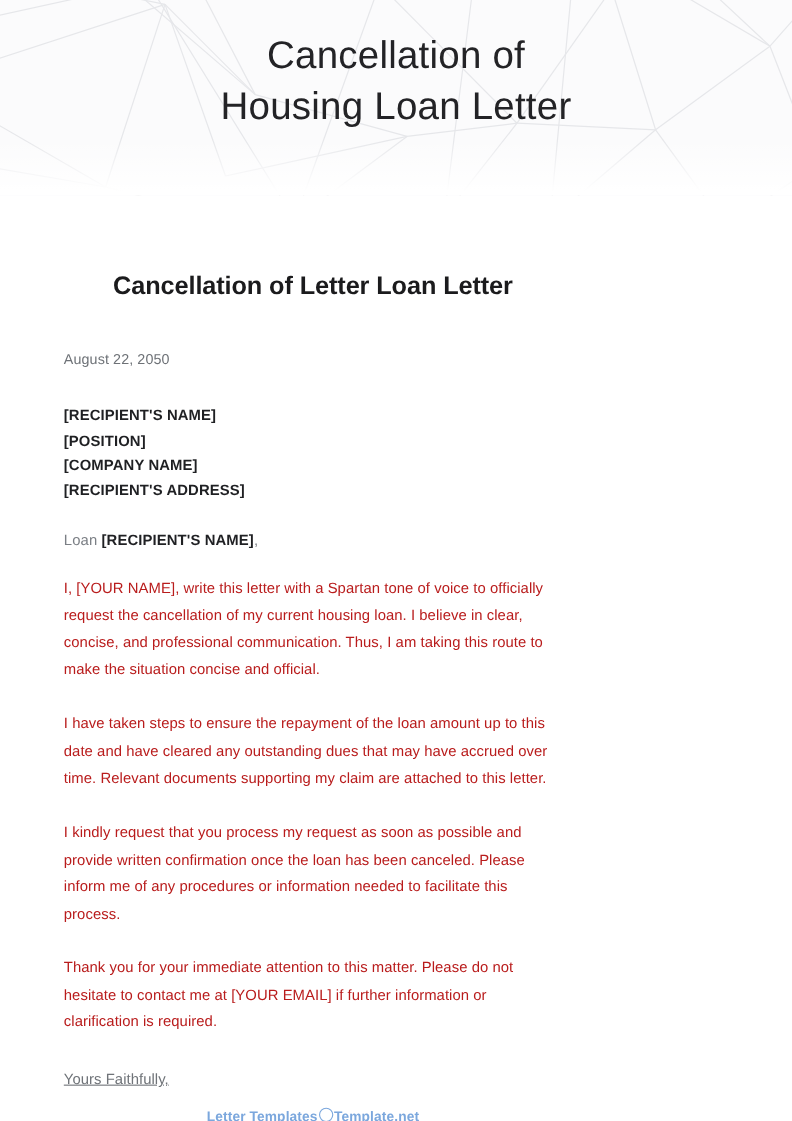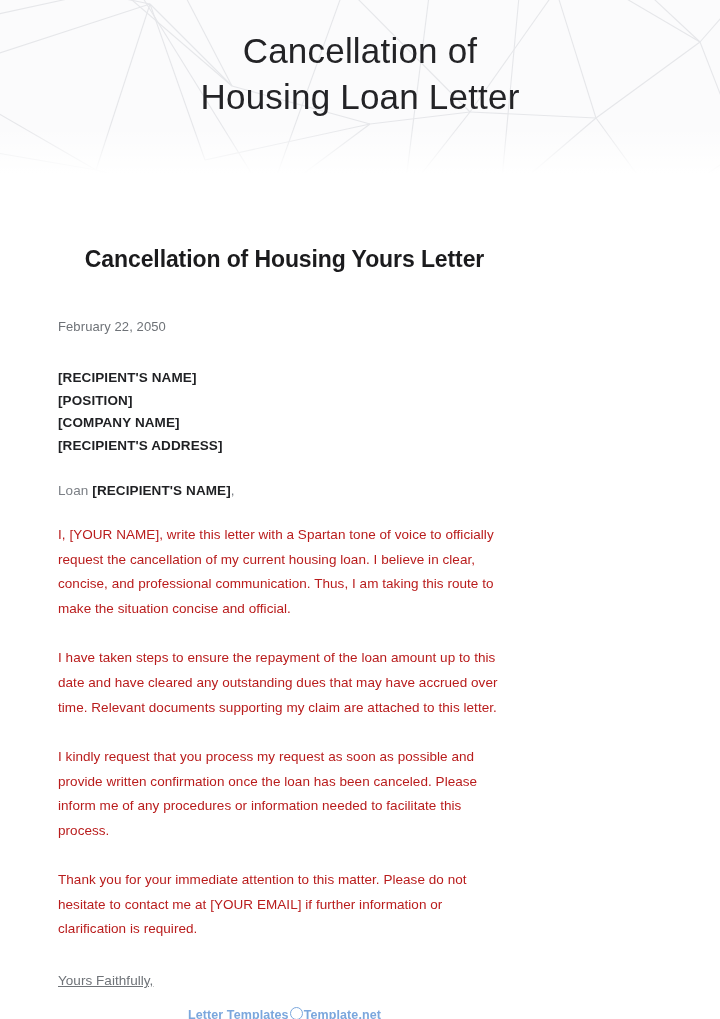"Cancellation of Housing Yours Letter" div.doc-title { text: Housing Yours -> Letter Loan }
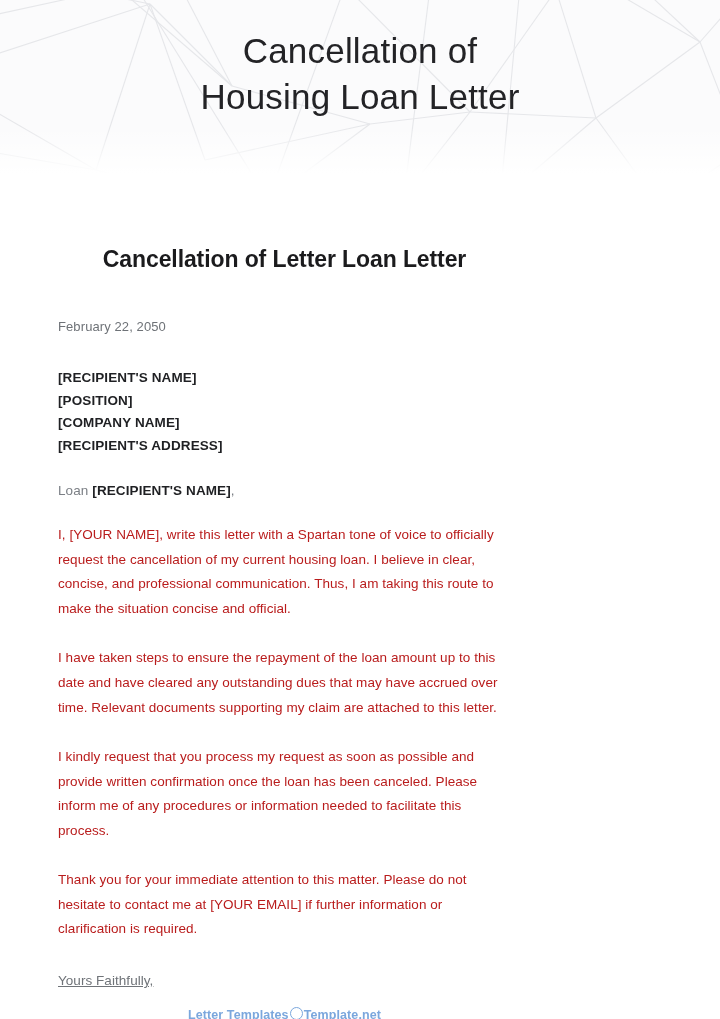"February 22, 2050" div.date { text: February -> August }
